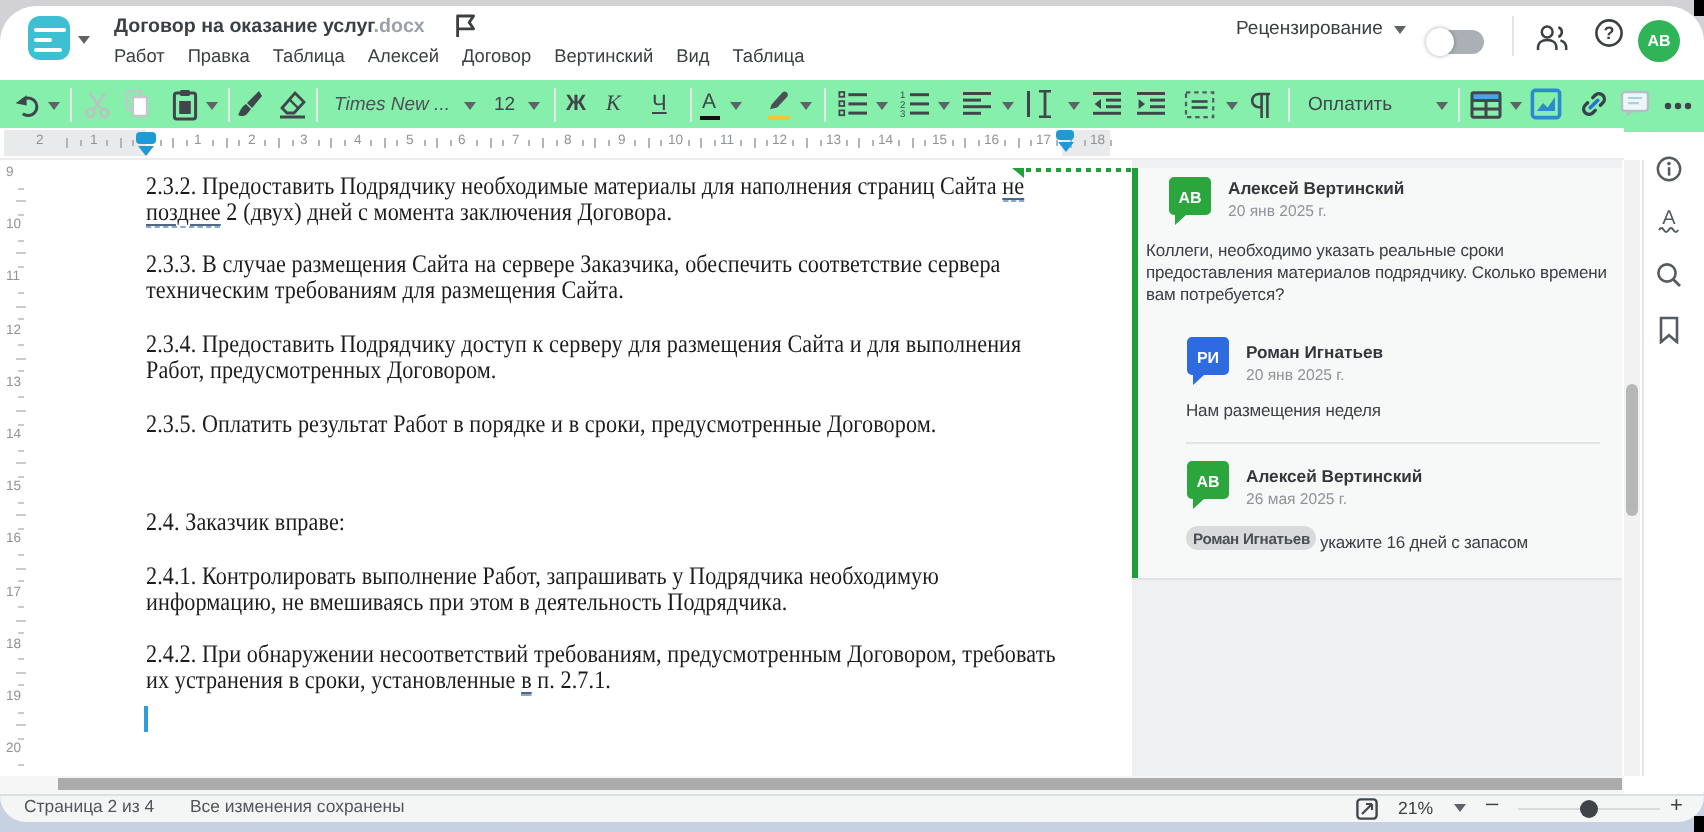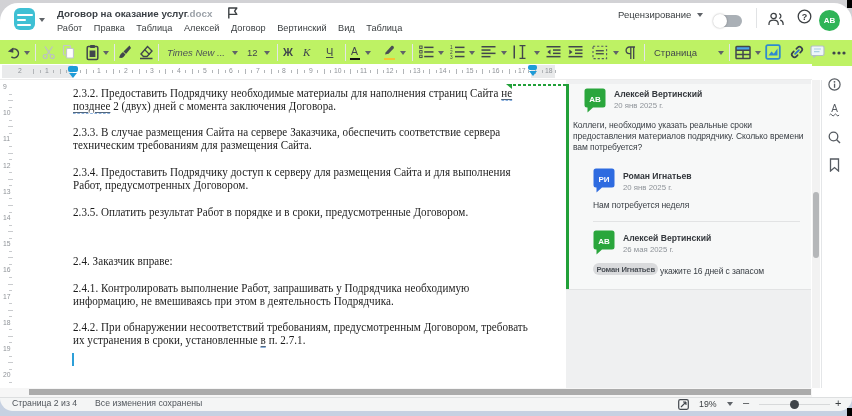"Times New ..." #tb { background: #bef264 -> #86efac }
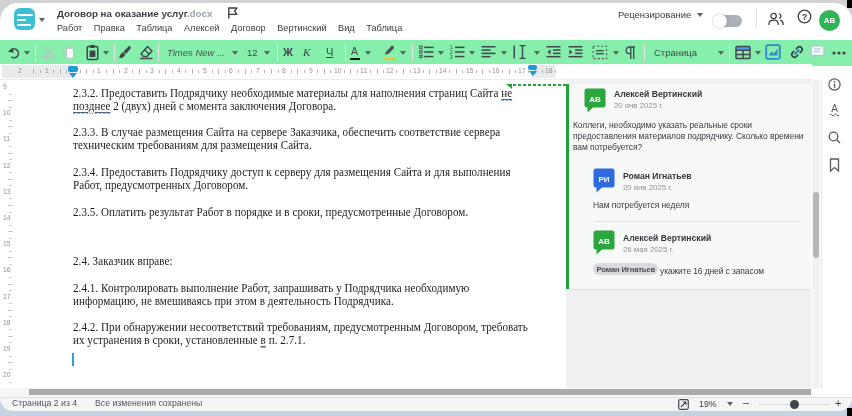"Страница" div.ttxt { text: Страница -> Оплатить }
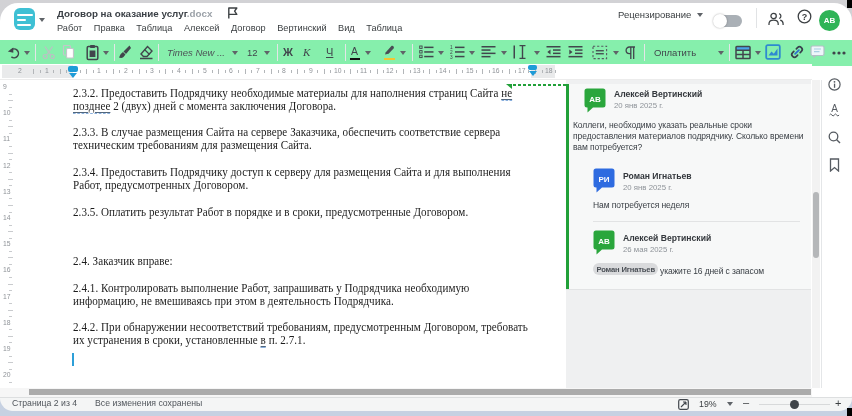"Нам потребуется неделя" div.cbody { text: потребуется -> размещения }
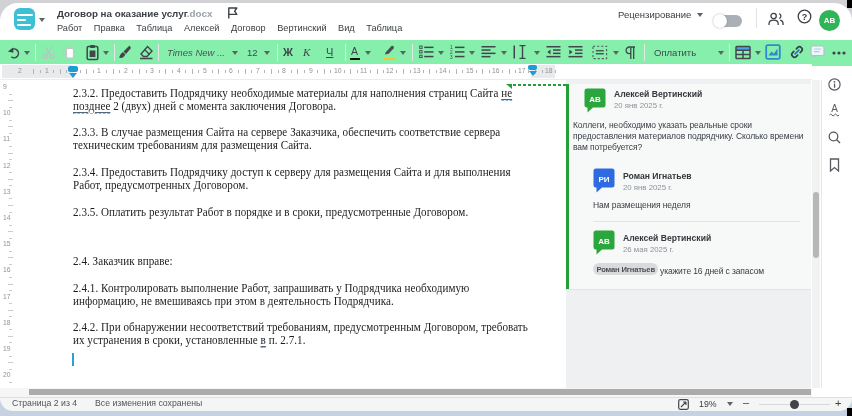"19%" span.abs { text: 19% -> 21% }
